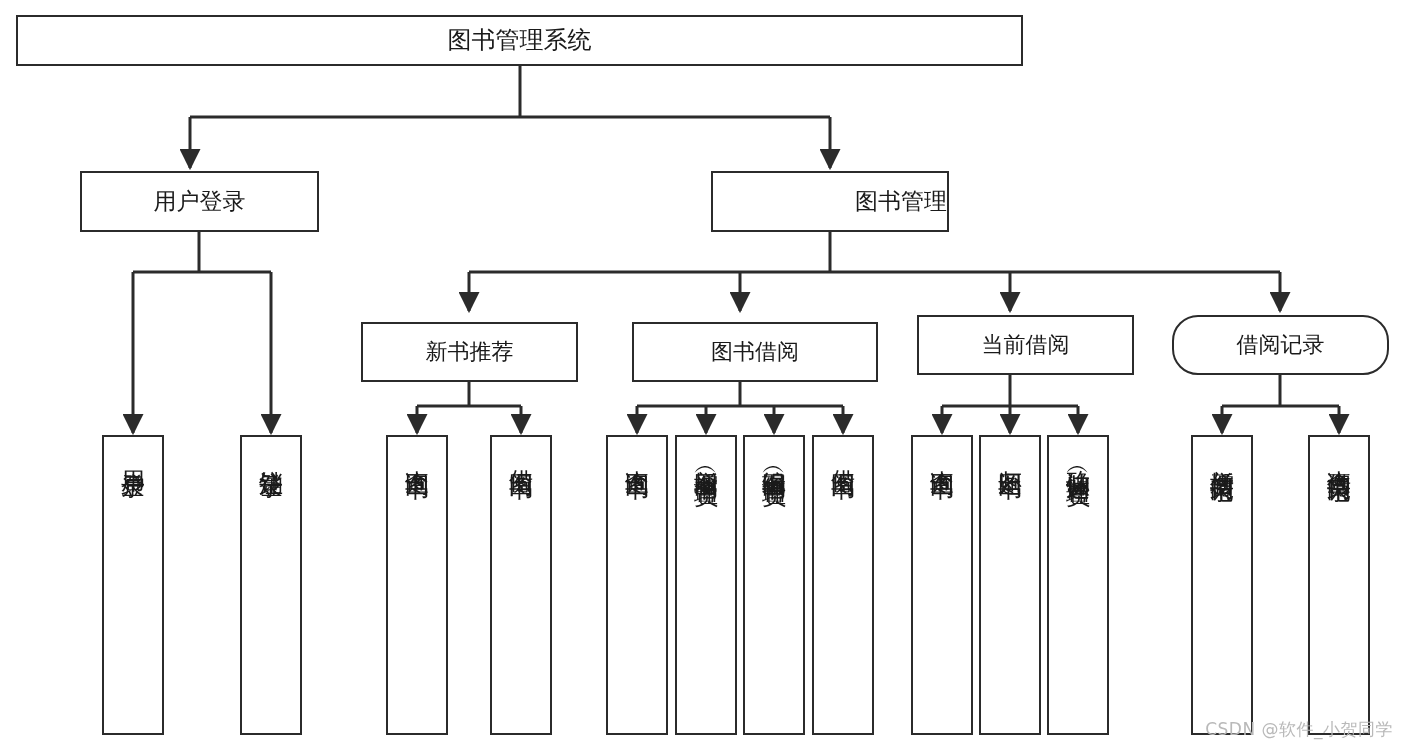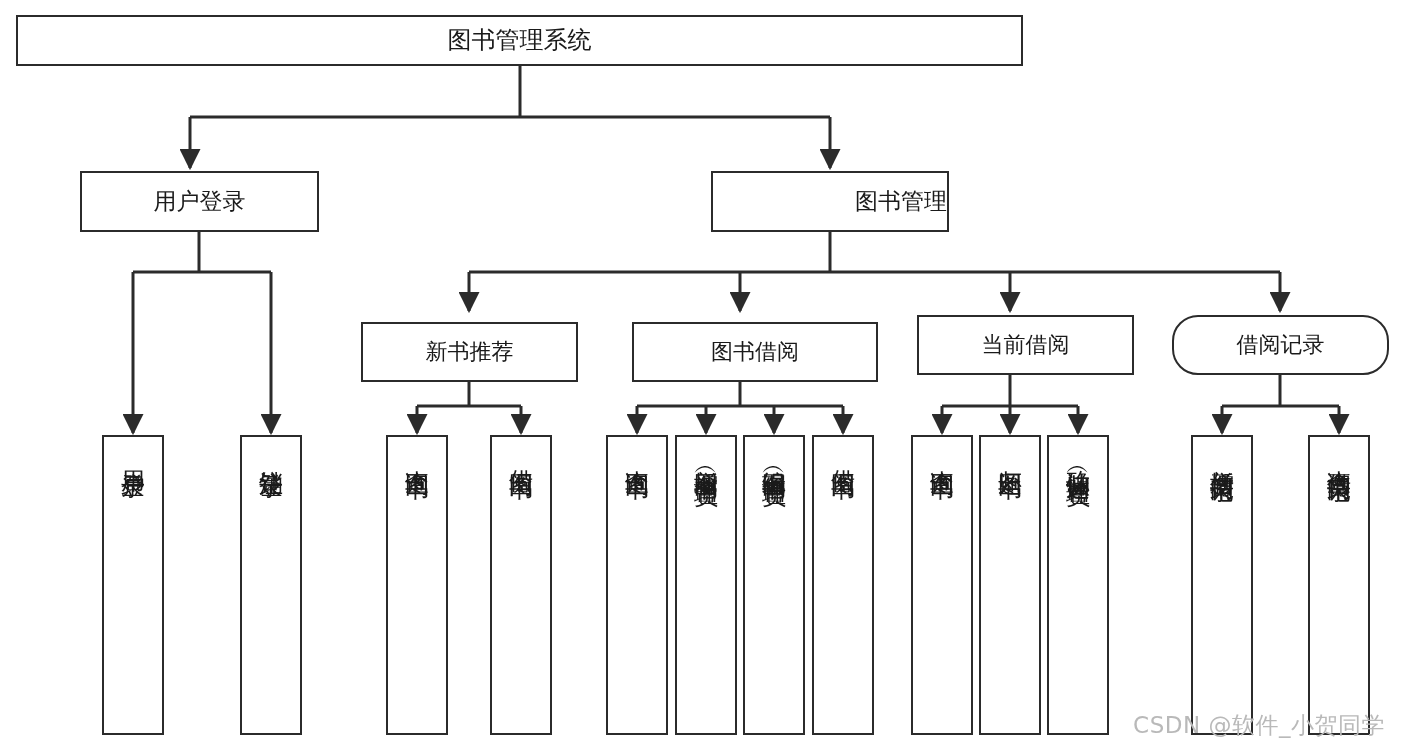"CSDN @软件_小贺同学" #watermark { font-size: 23px -> 17px; right: 20px -> 12px }
